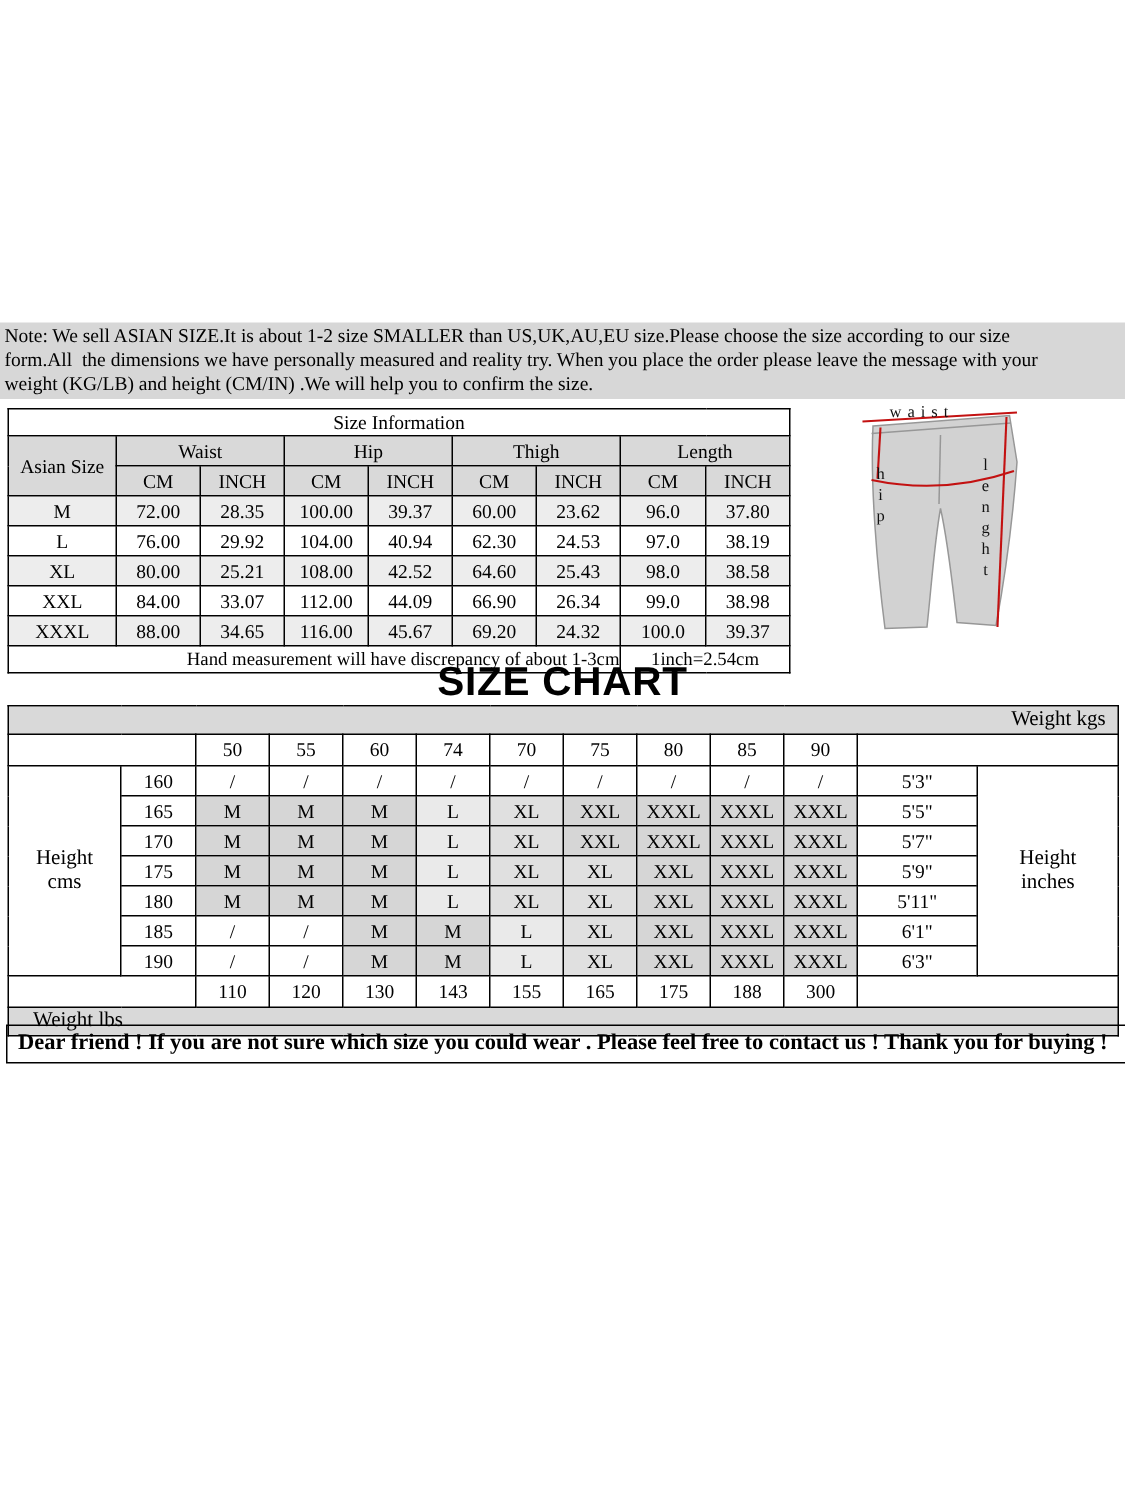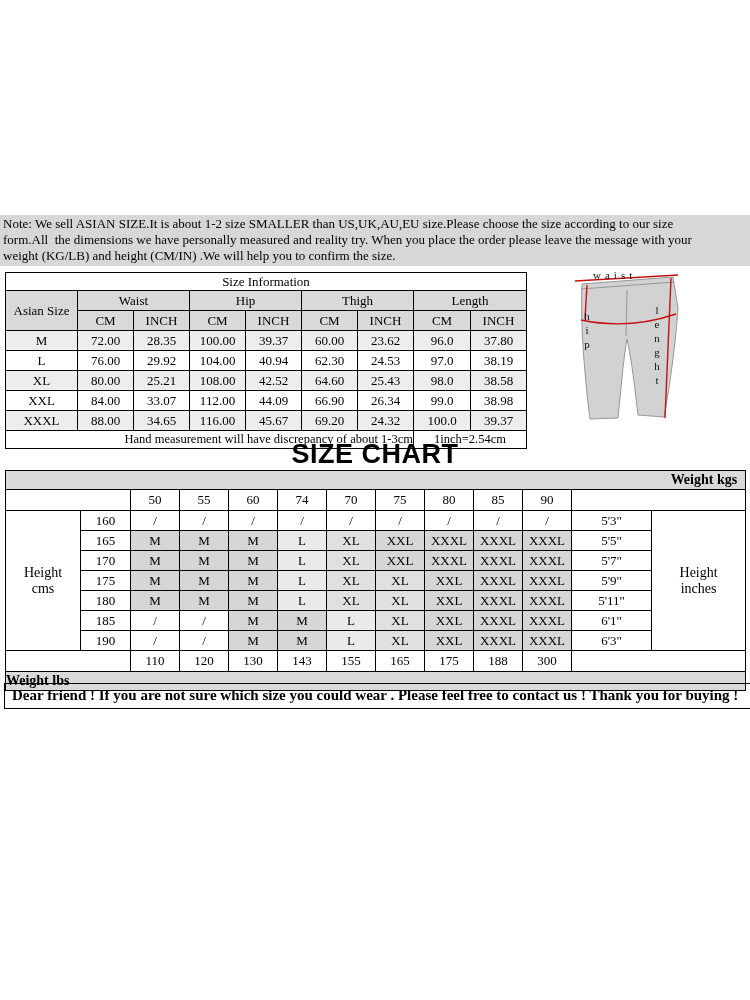"Weight kgs" .size-chart .bar td { font-weight: bold -> normal }
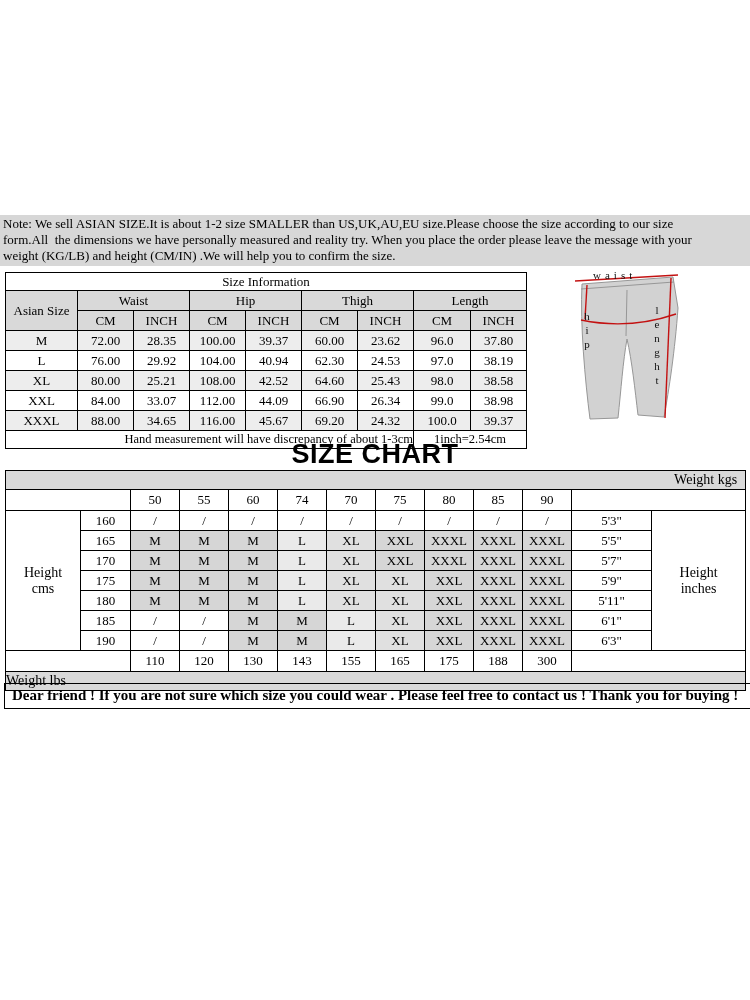"Weight lbs" .size-chart .bar-l { padding-left: 0 -> 16px }
